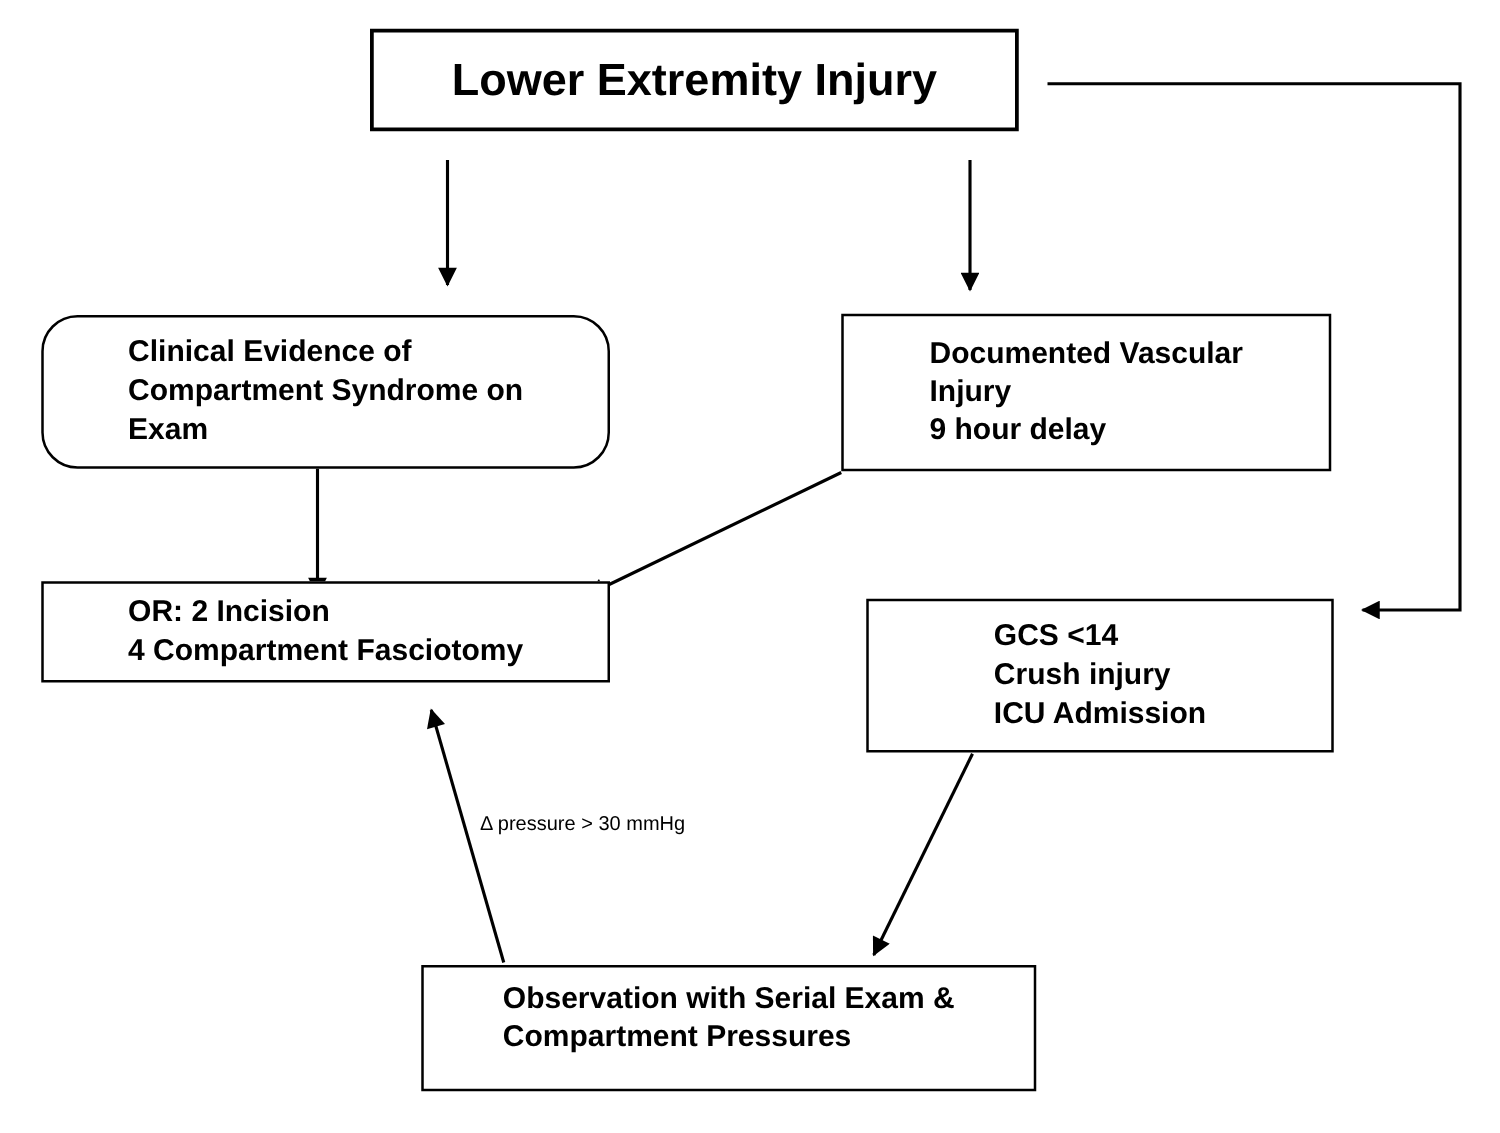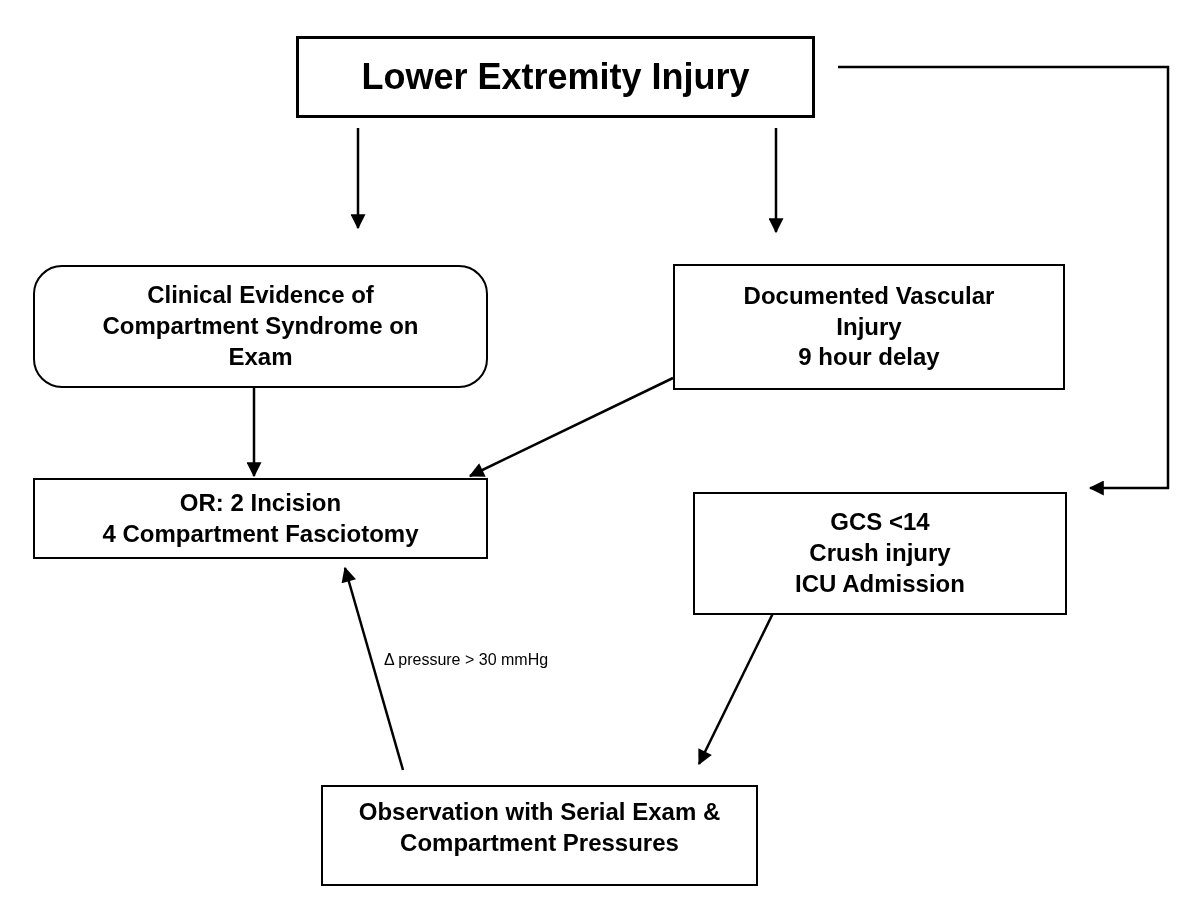"Lower Extremity Injury" .box { margin-top: 13px -> none; text-align: center -> left }
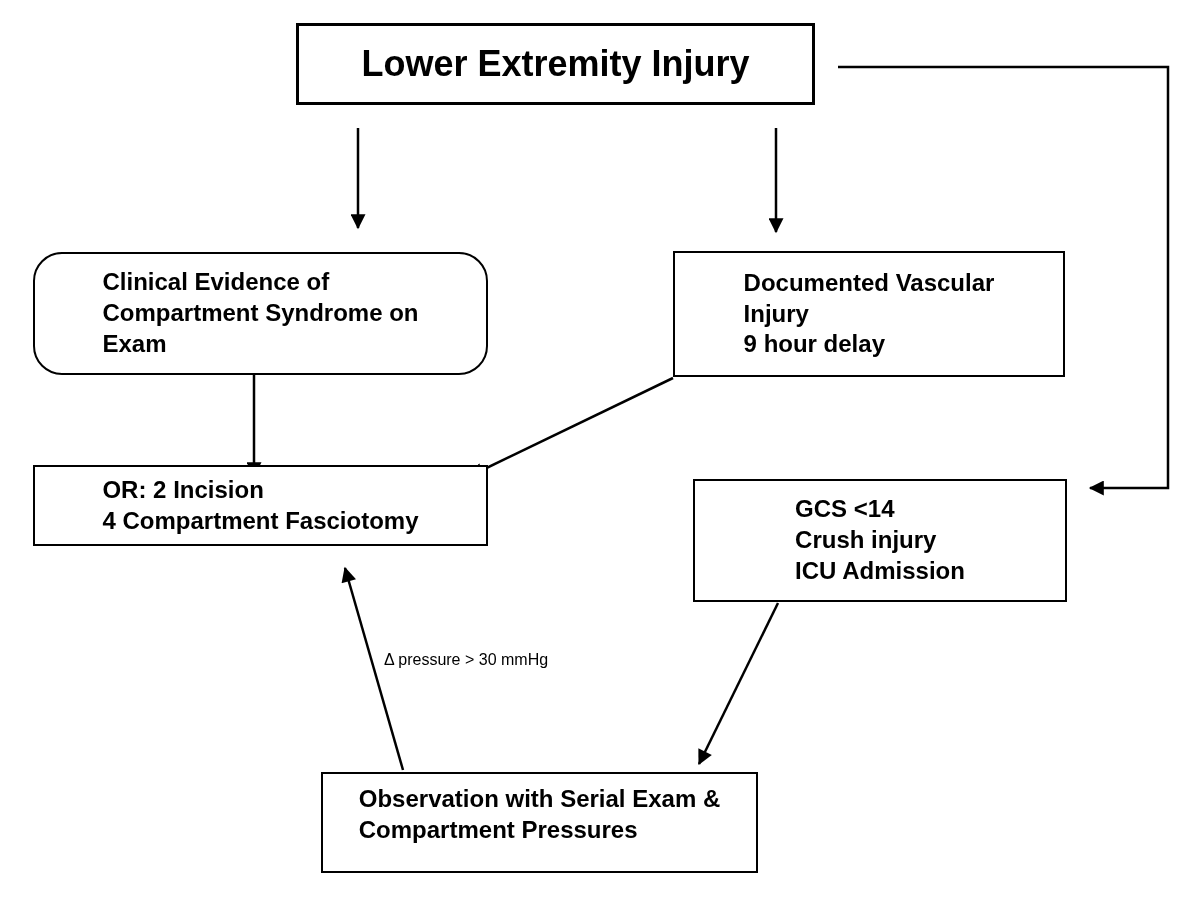"Observation with Serial Exam &" .box.observation { left: 321px -> 337px; width: 437px -> 492px }
